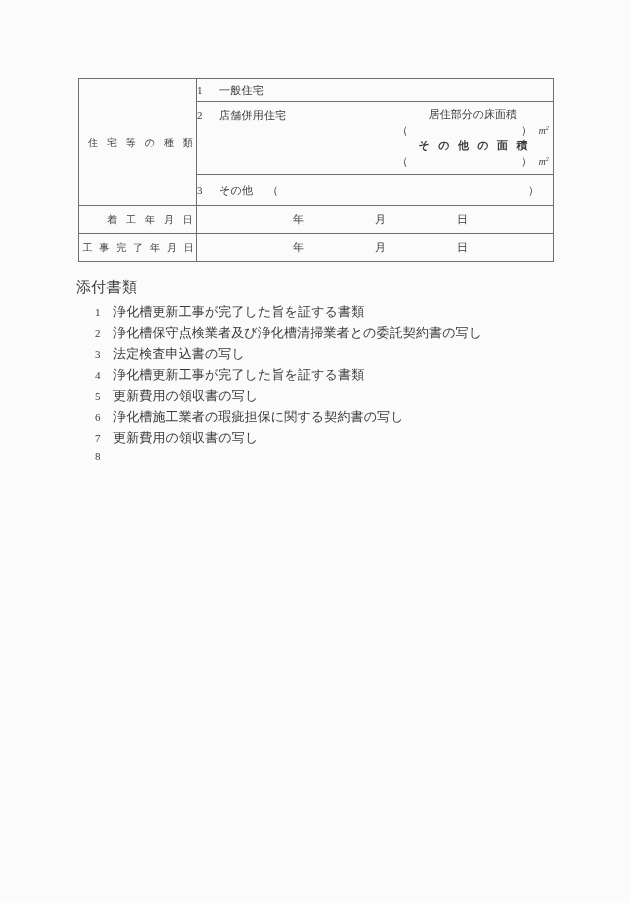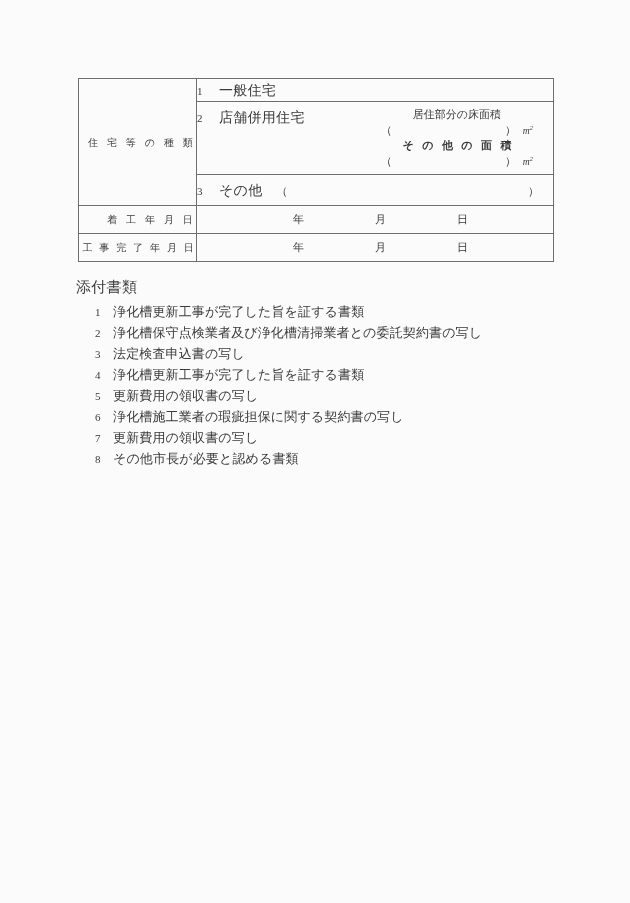"一般住宅" .opt-text { font-size: 14px -> 11px }
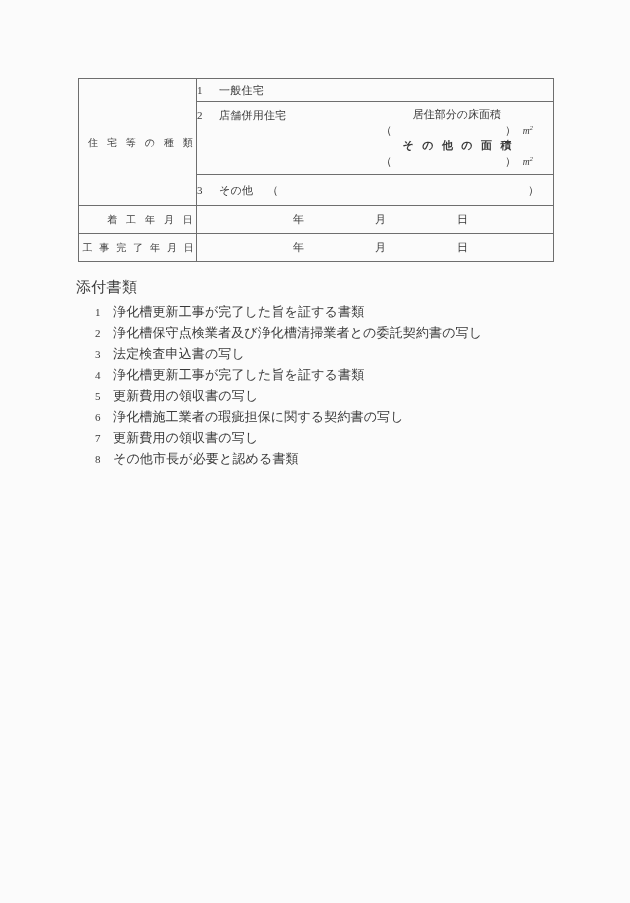"居住部分の床面積" .r2-right { margin-right: 20px -> 4px }
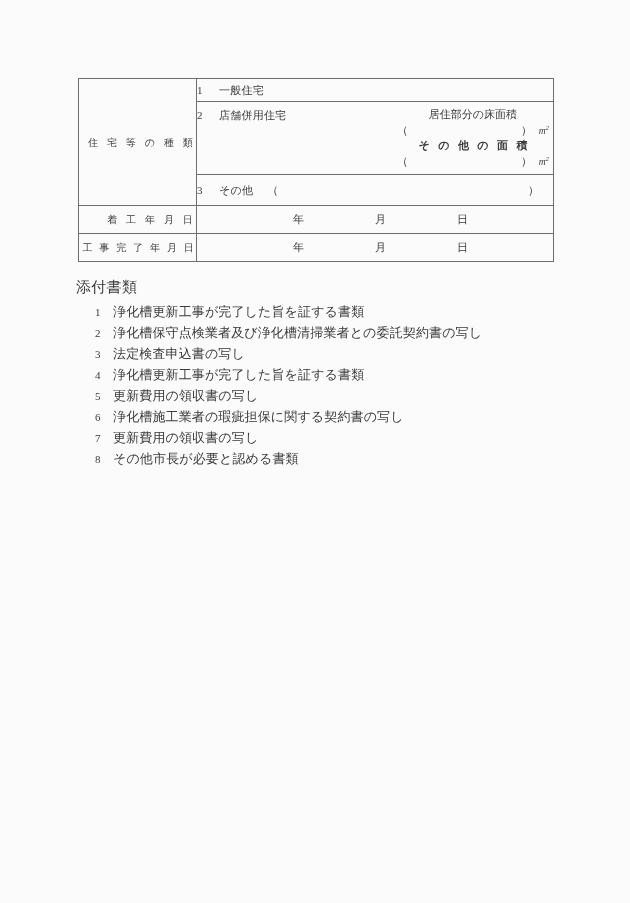"その他市長が必要と認める書類" span.attach-text { html: <span>その他市長が必要と認める書類</span> -> none }
